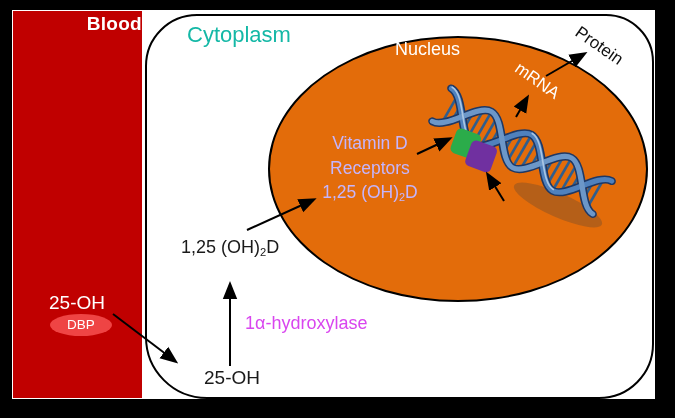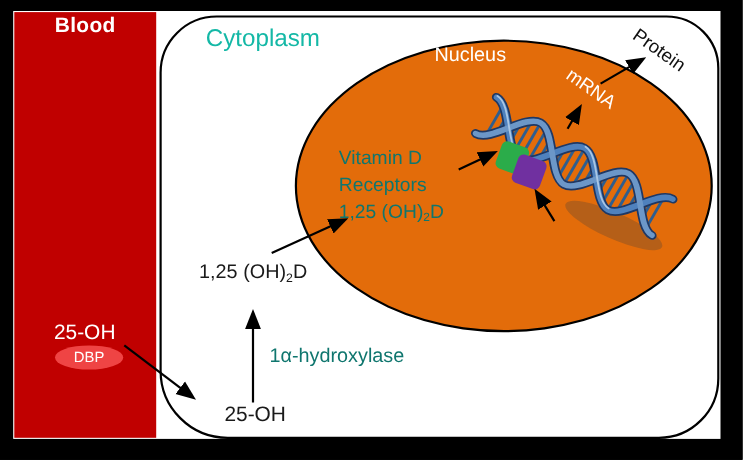"Blood" .blood-title { text-align: center -> right }
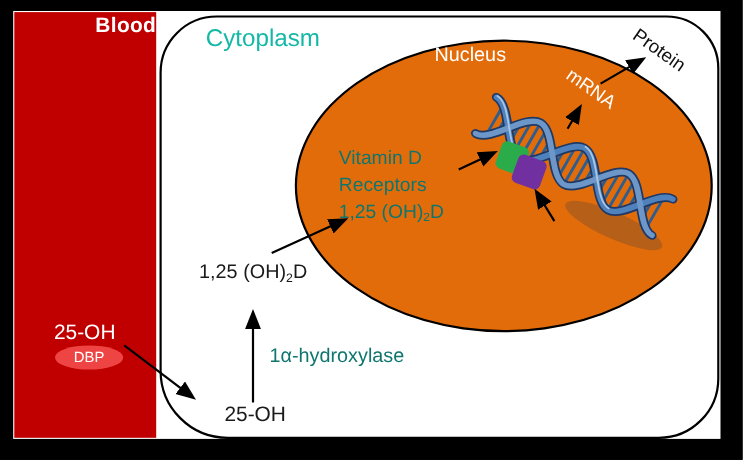"Vitamin D" .vdr-block { color: #0f766e -> #c4b5fd; text-align: none -> center }
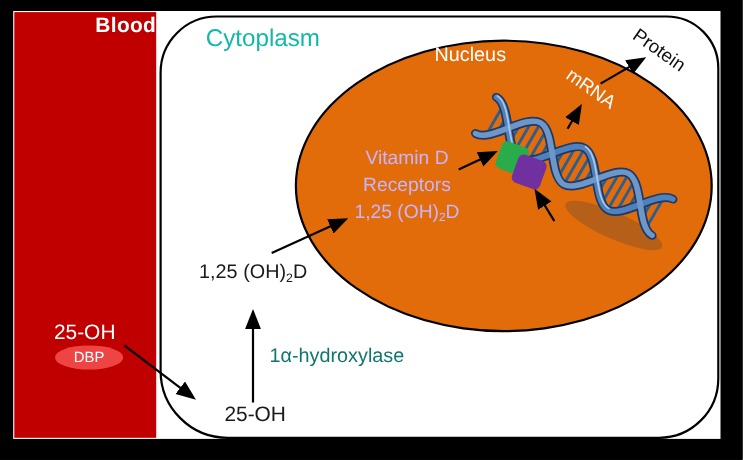"1α-hydroxylase" .enzyme-label { color: #0f766e -> #d946ef }
